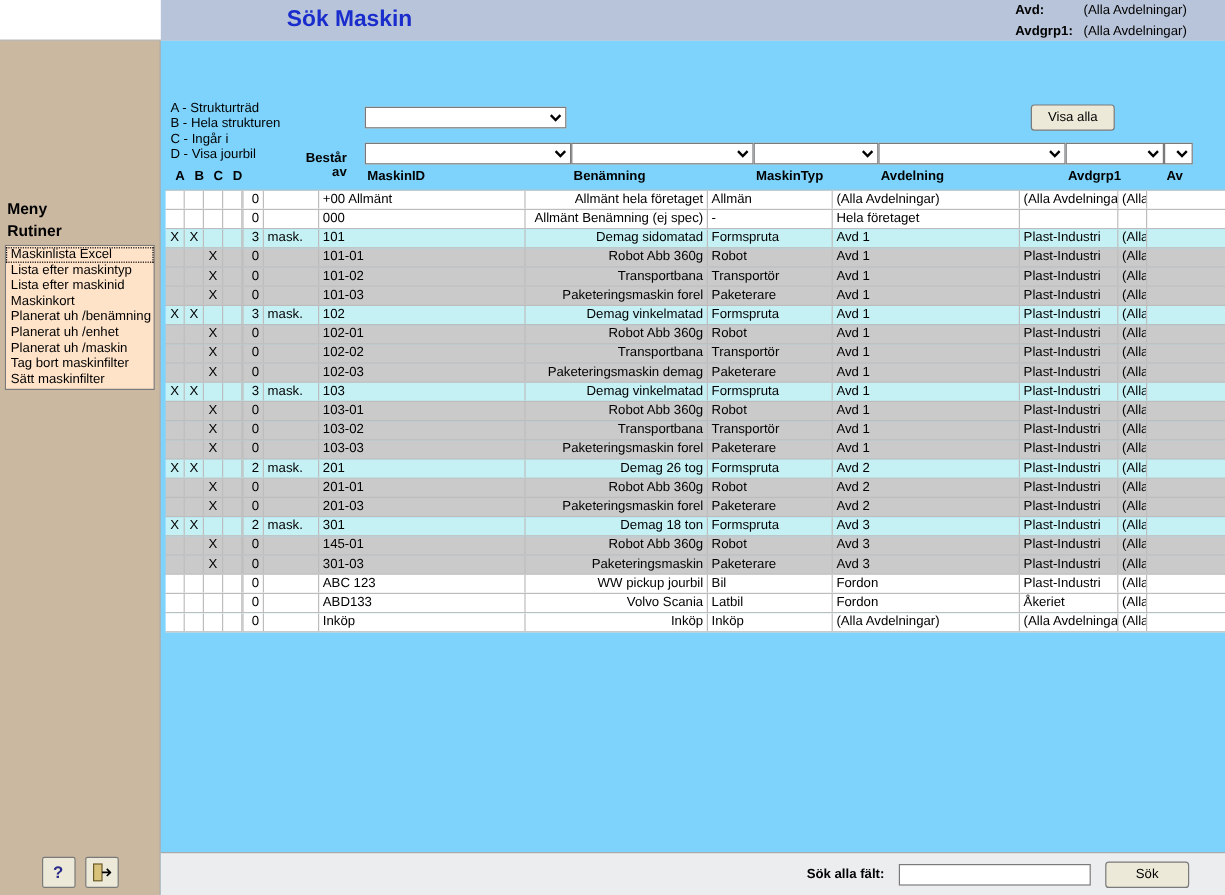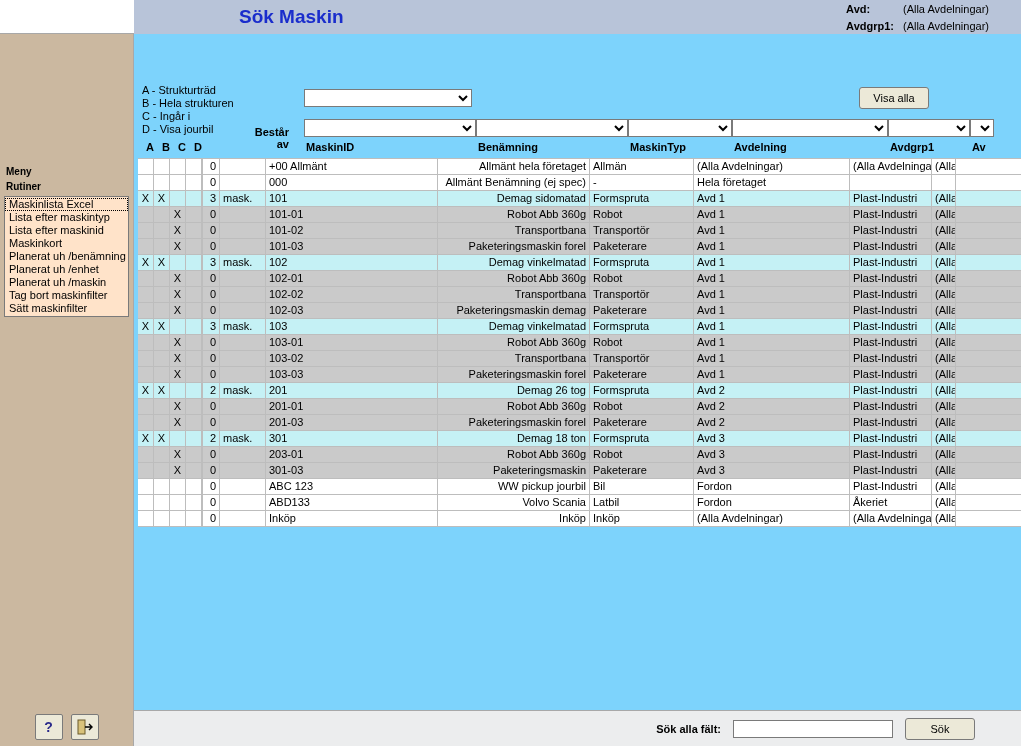"Meny" .side-heading { font-size: 10px -> 13px }
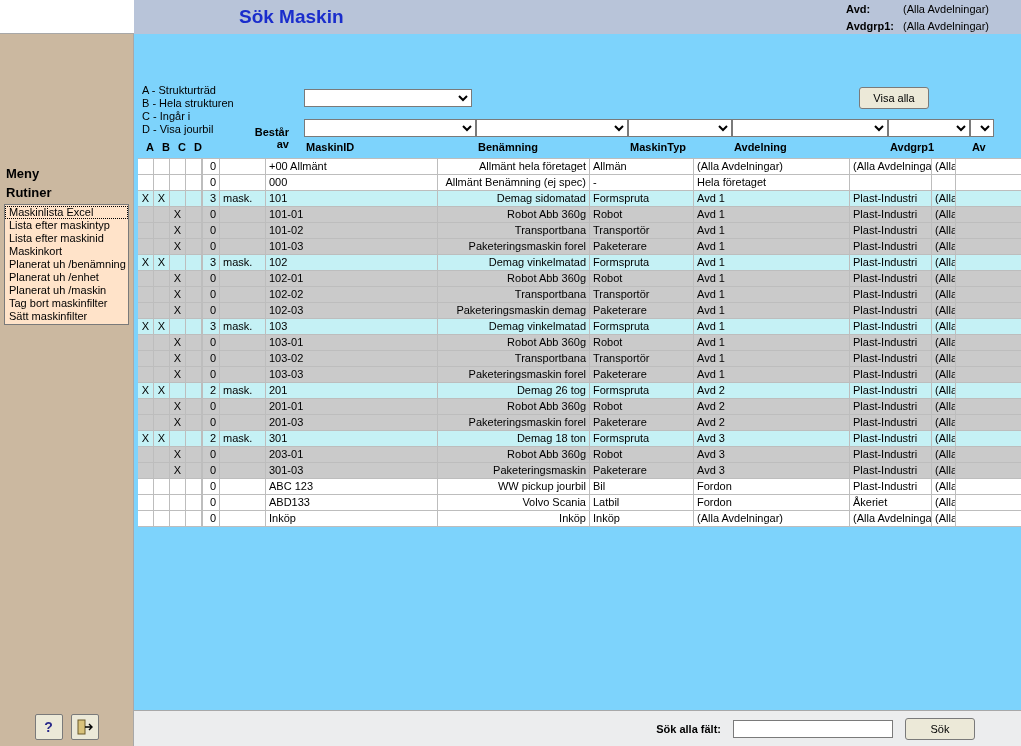"203-01" div.cell { text: 203-01 -> 145-01 }
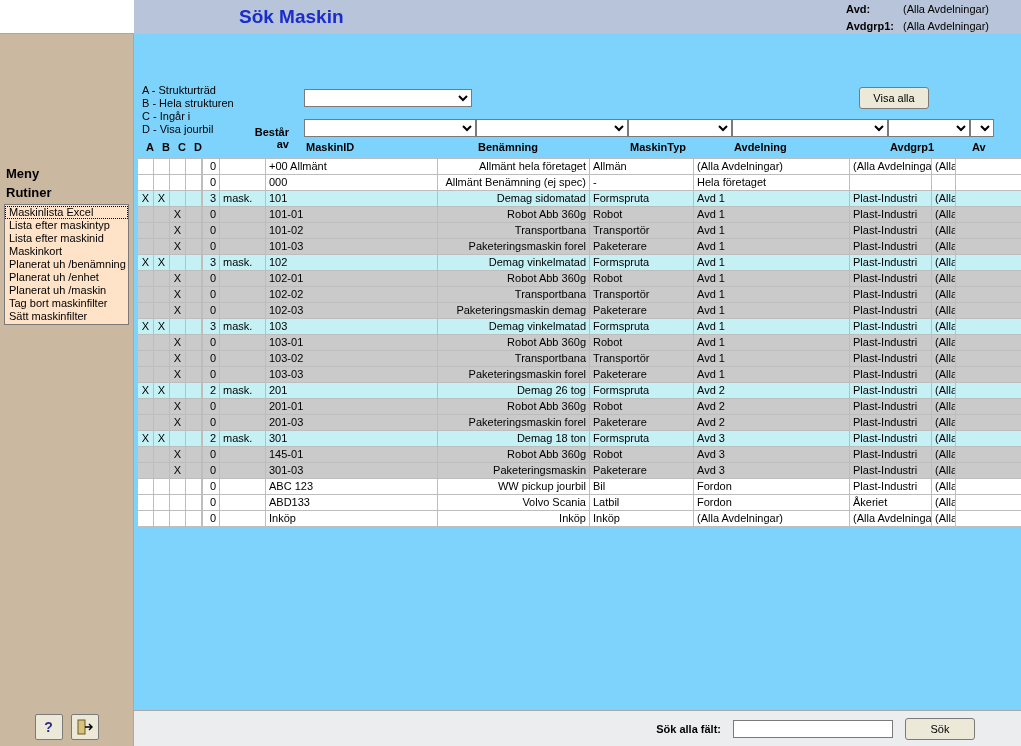"Sök alla fält:" .footer { padding-right: 46px -> 30px }
